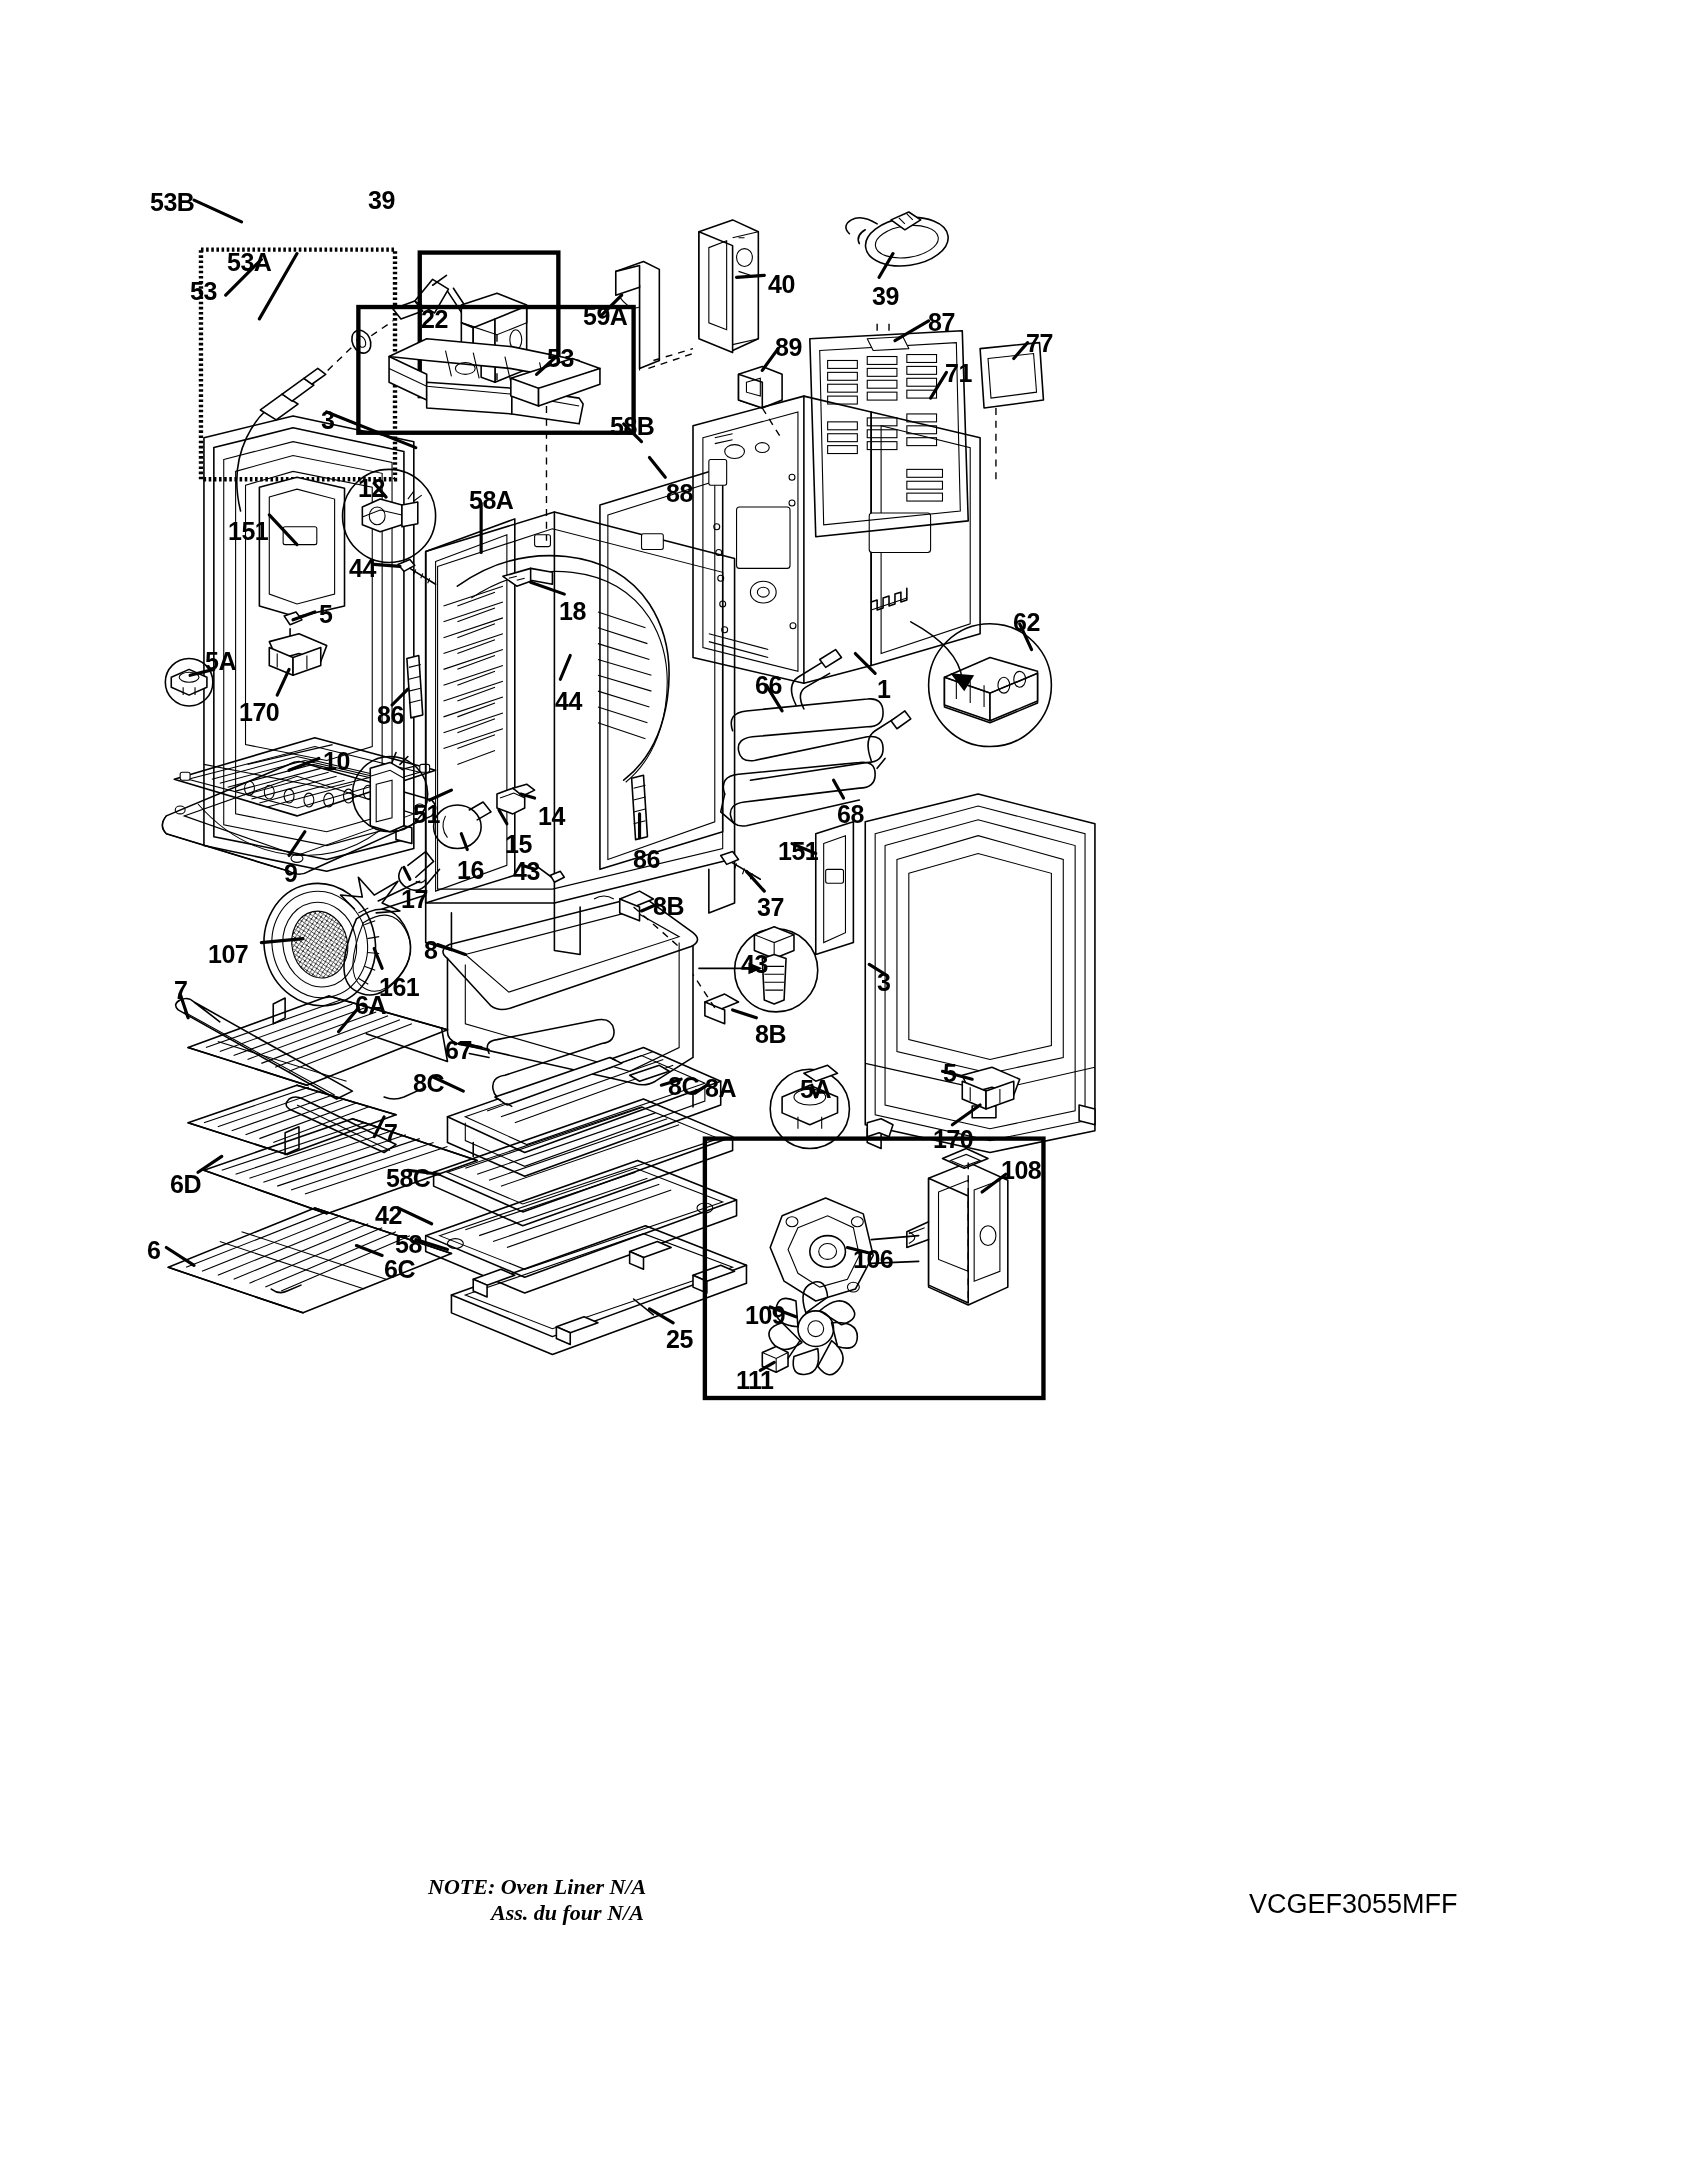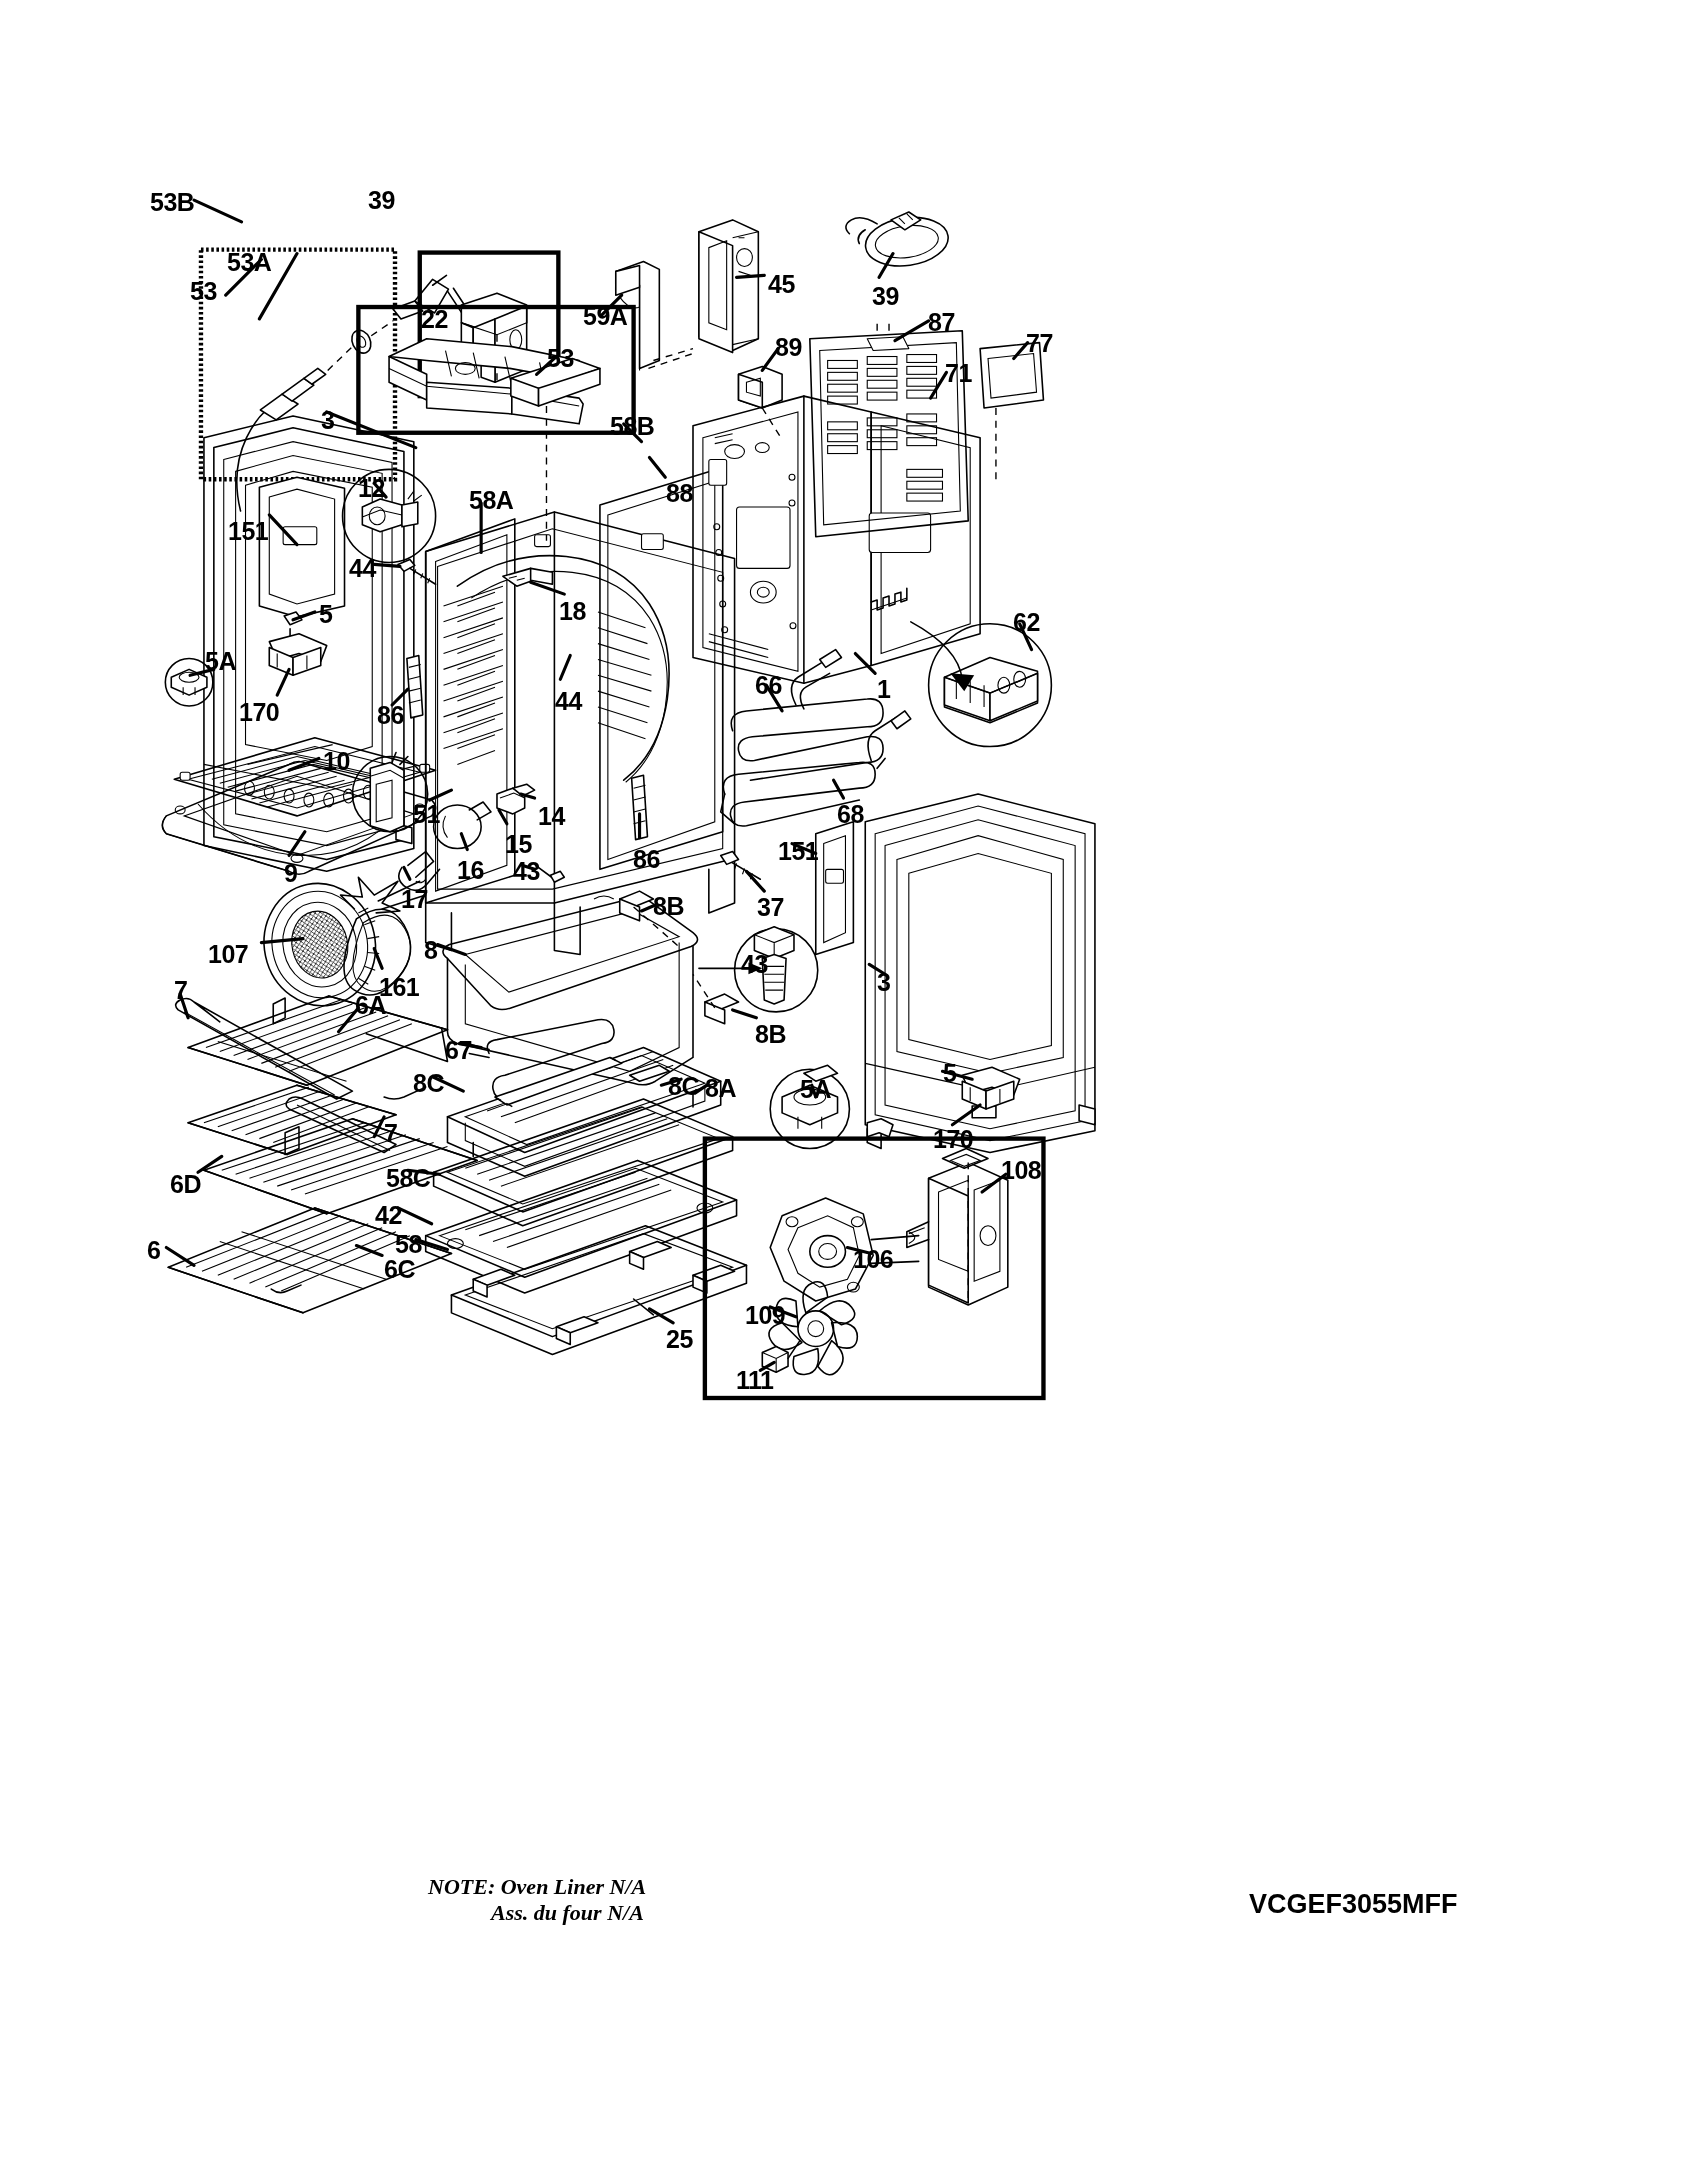"45" div.lbl { text: 45 -> 40 }
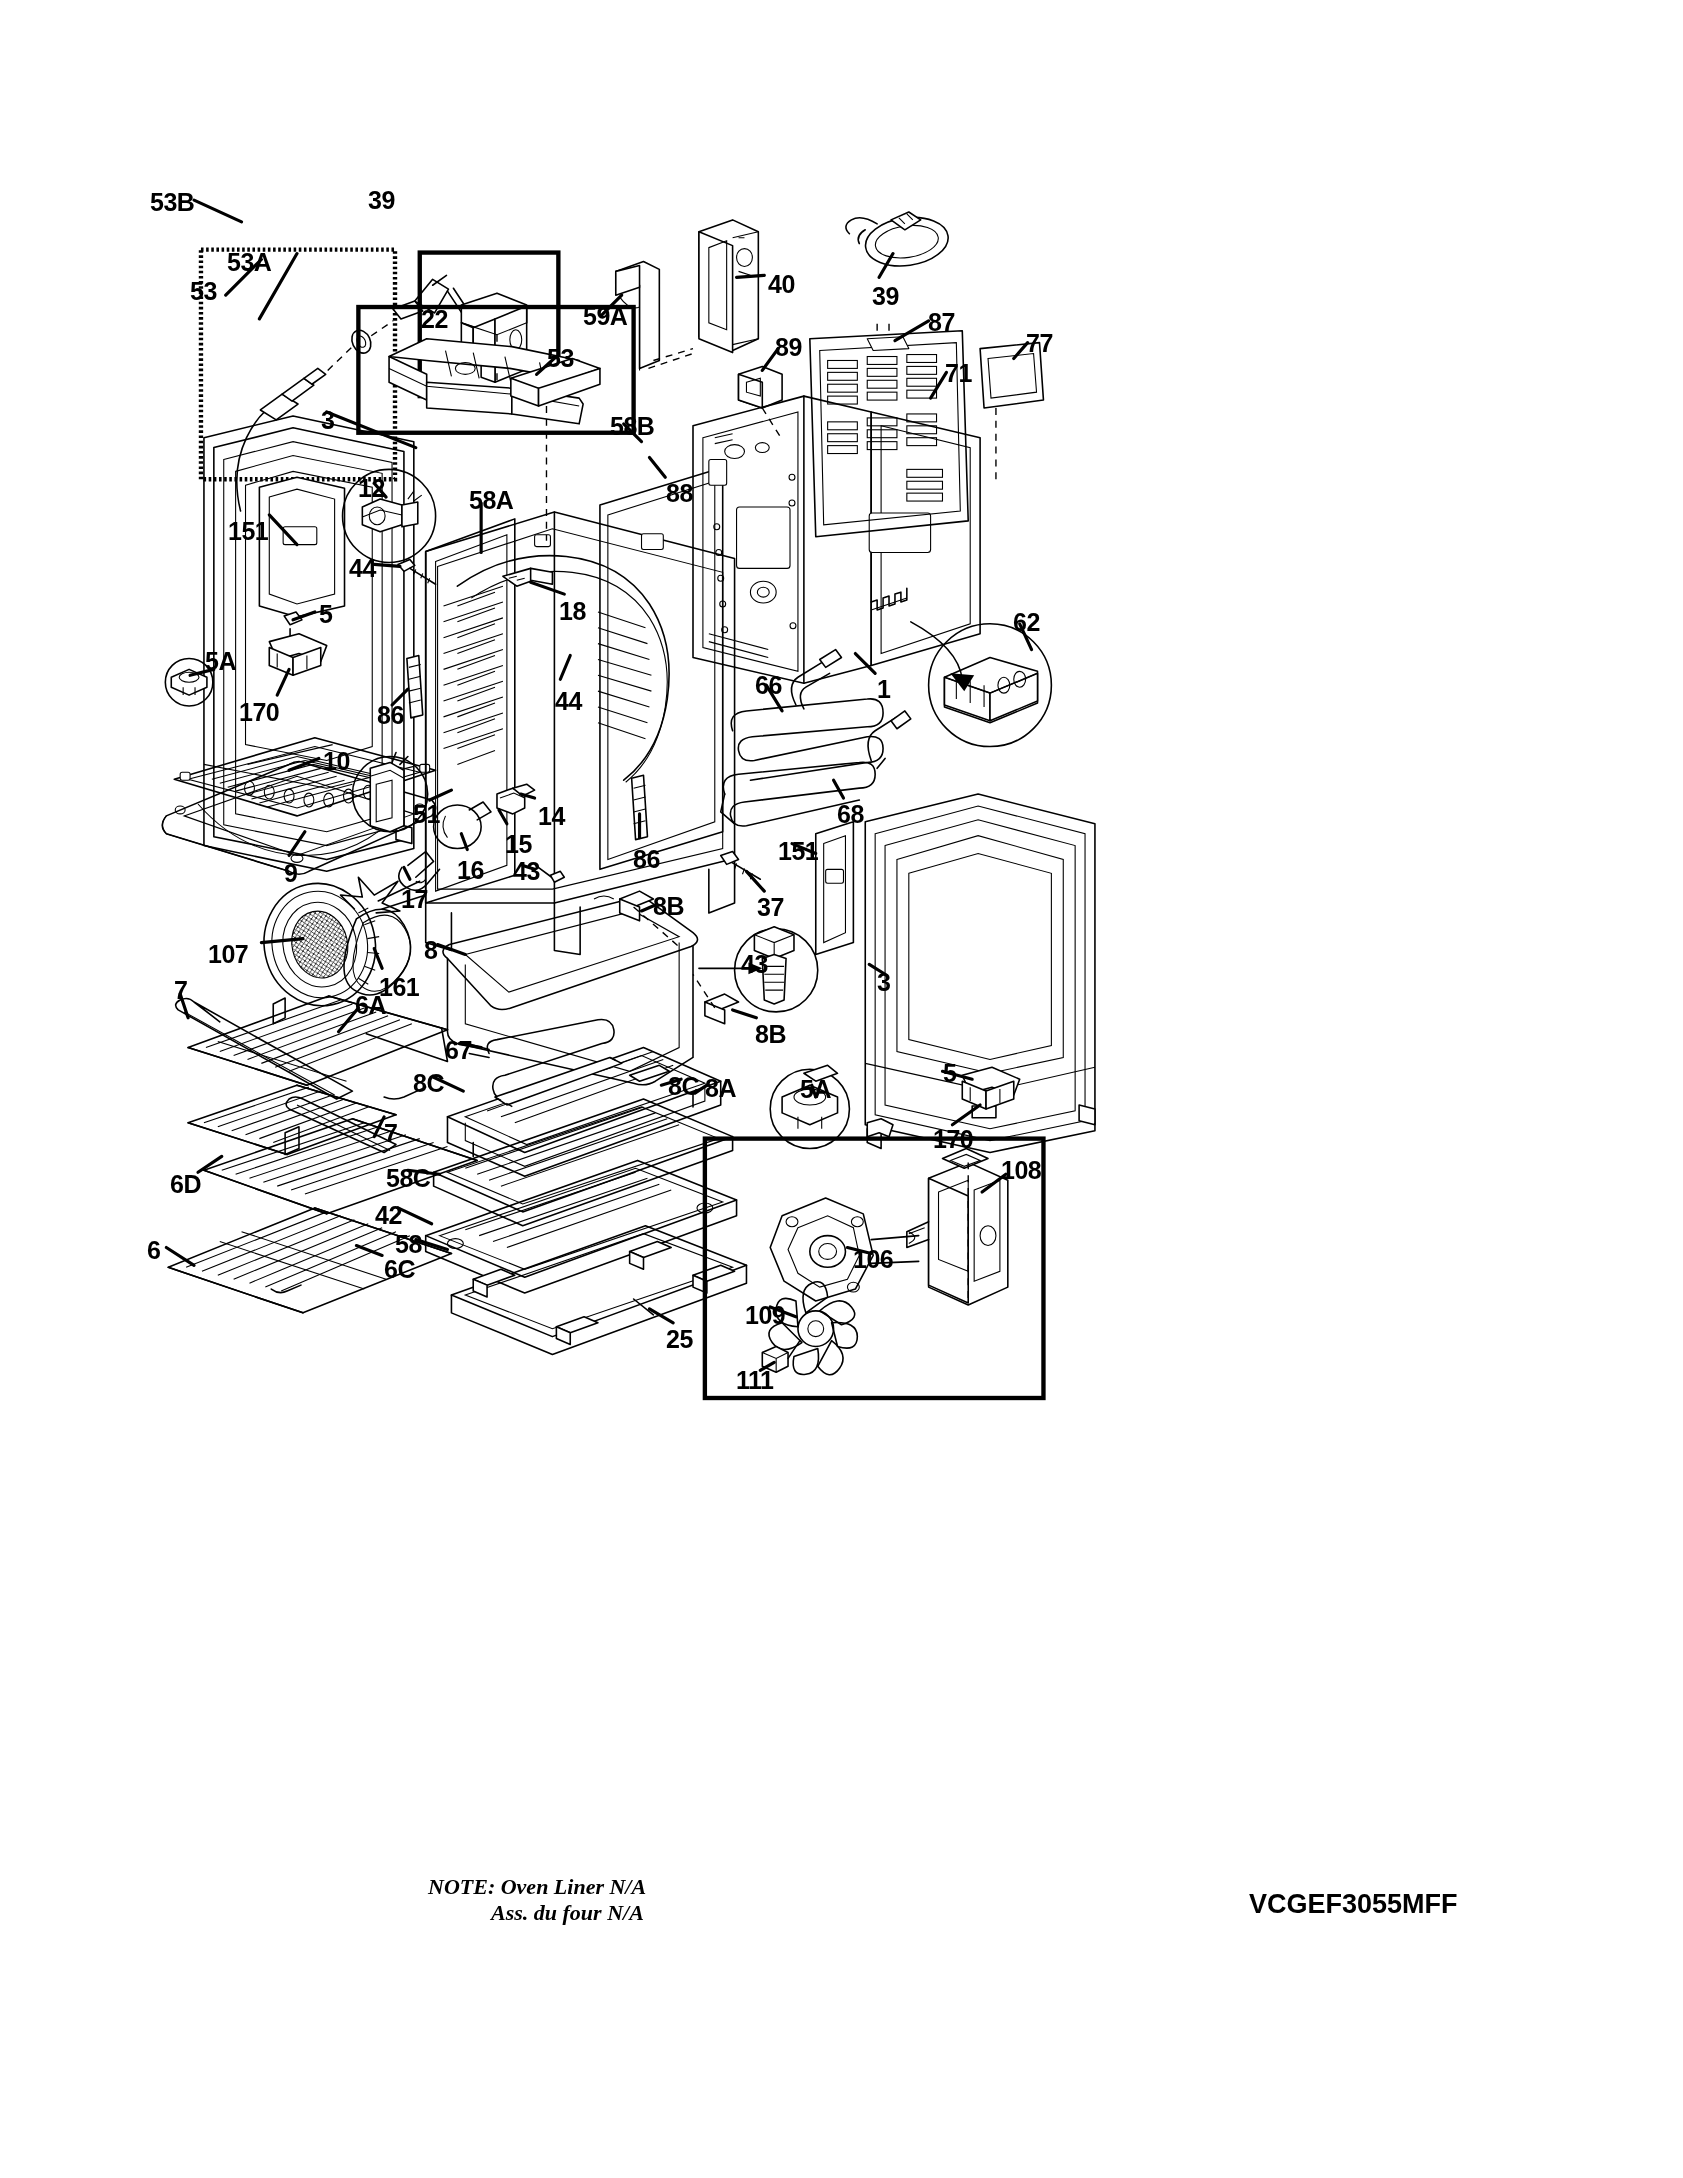"VCGEF3055MFF" .model { font-weight: bold -> normal }
